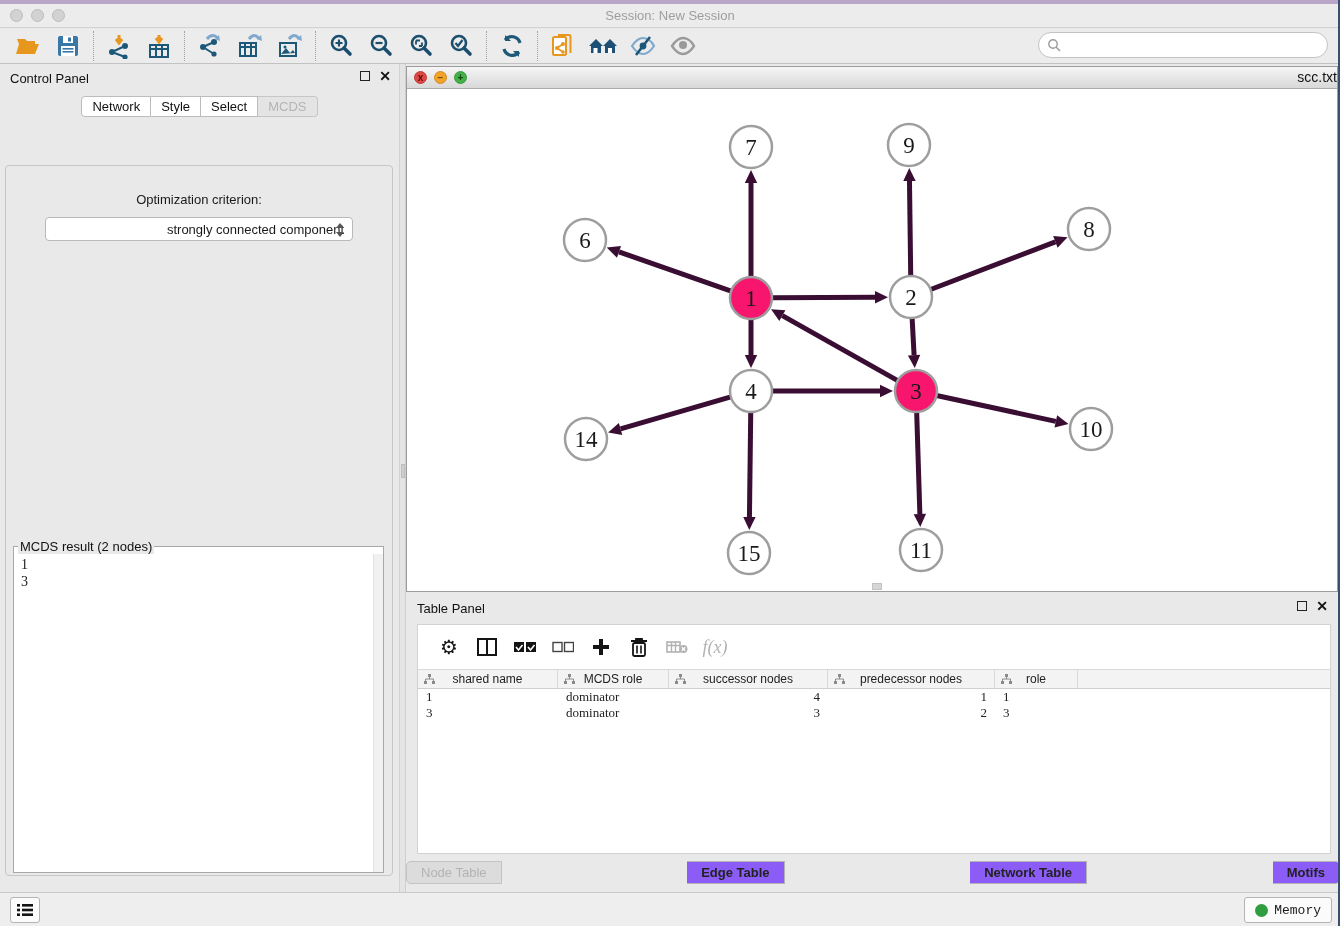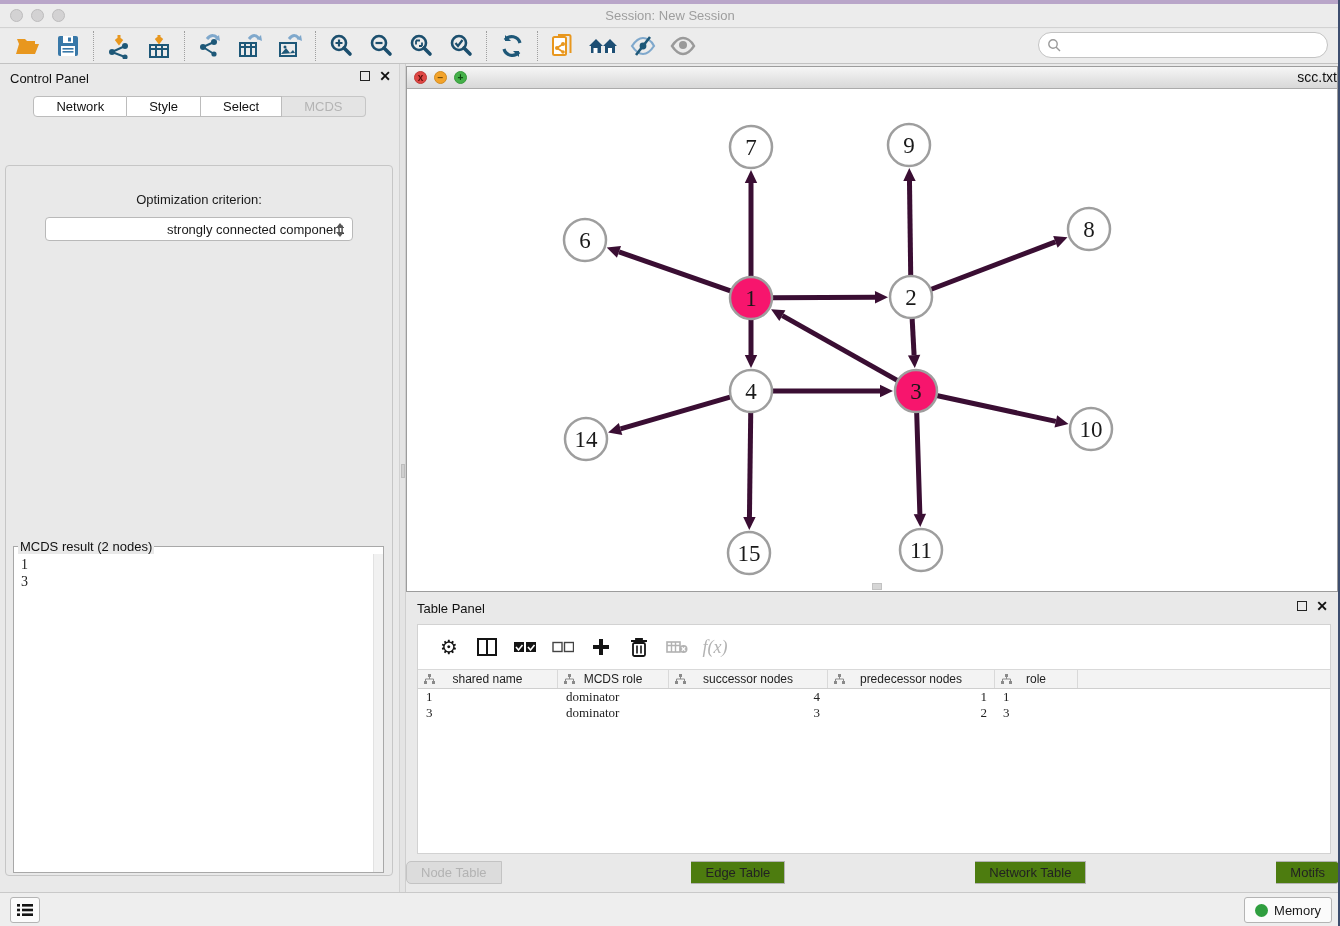"Network" .tab { padding: 0 22px -> 0 10px }
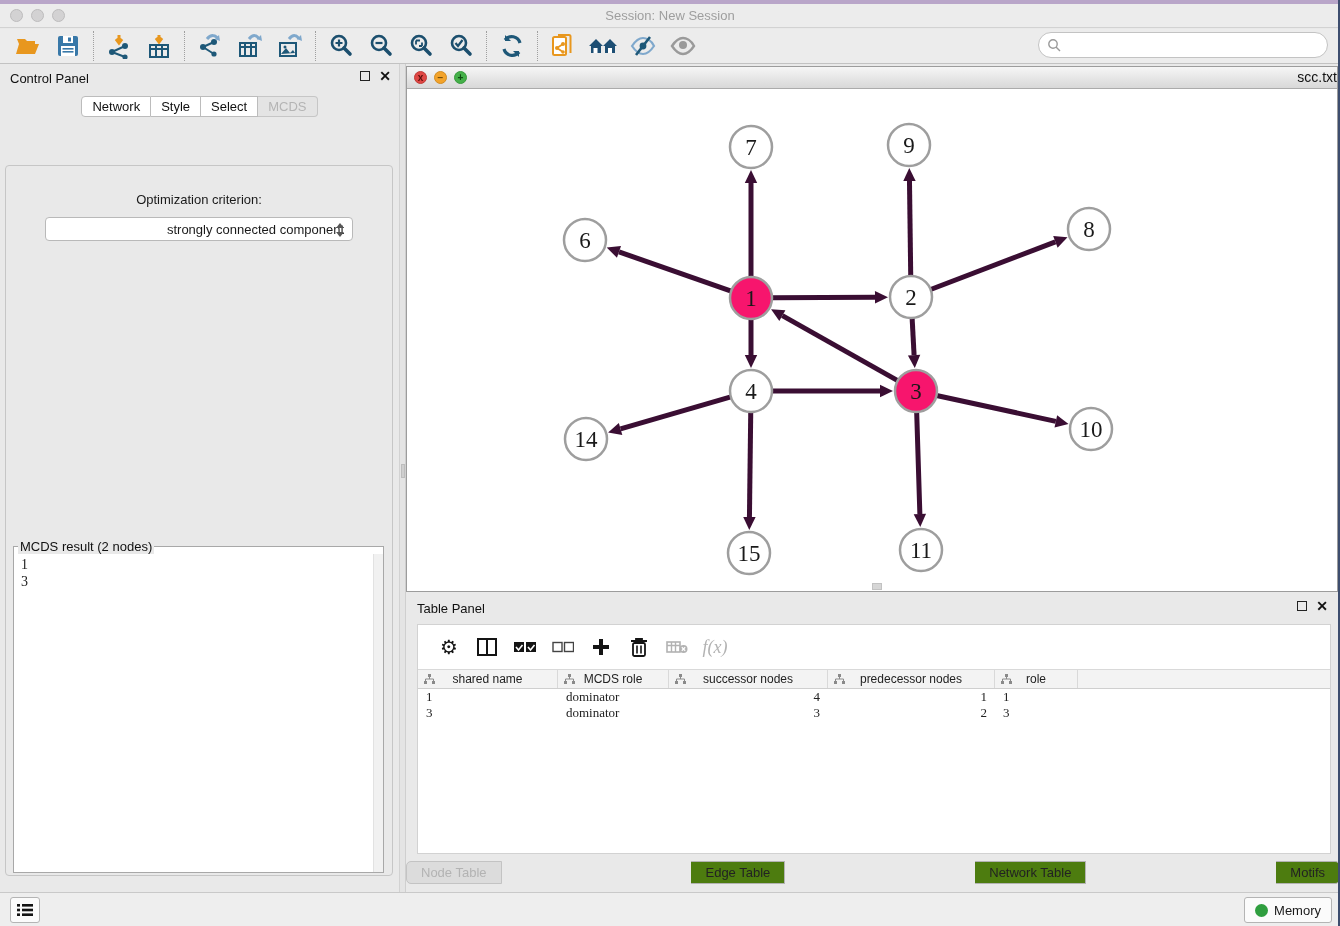"Edge Table" .tp-tab { background: #4d7c0f -> #8b5cf6; font-weight: normal -> bold }
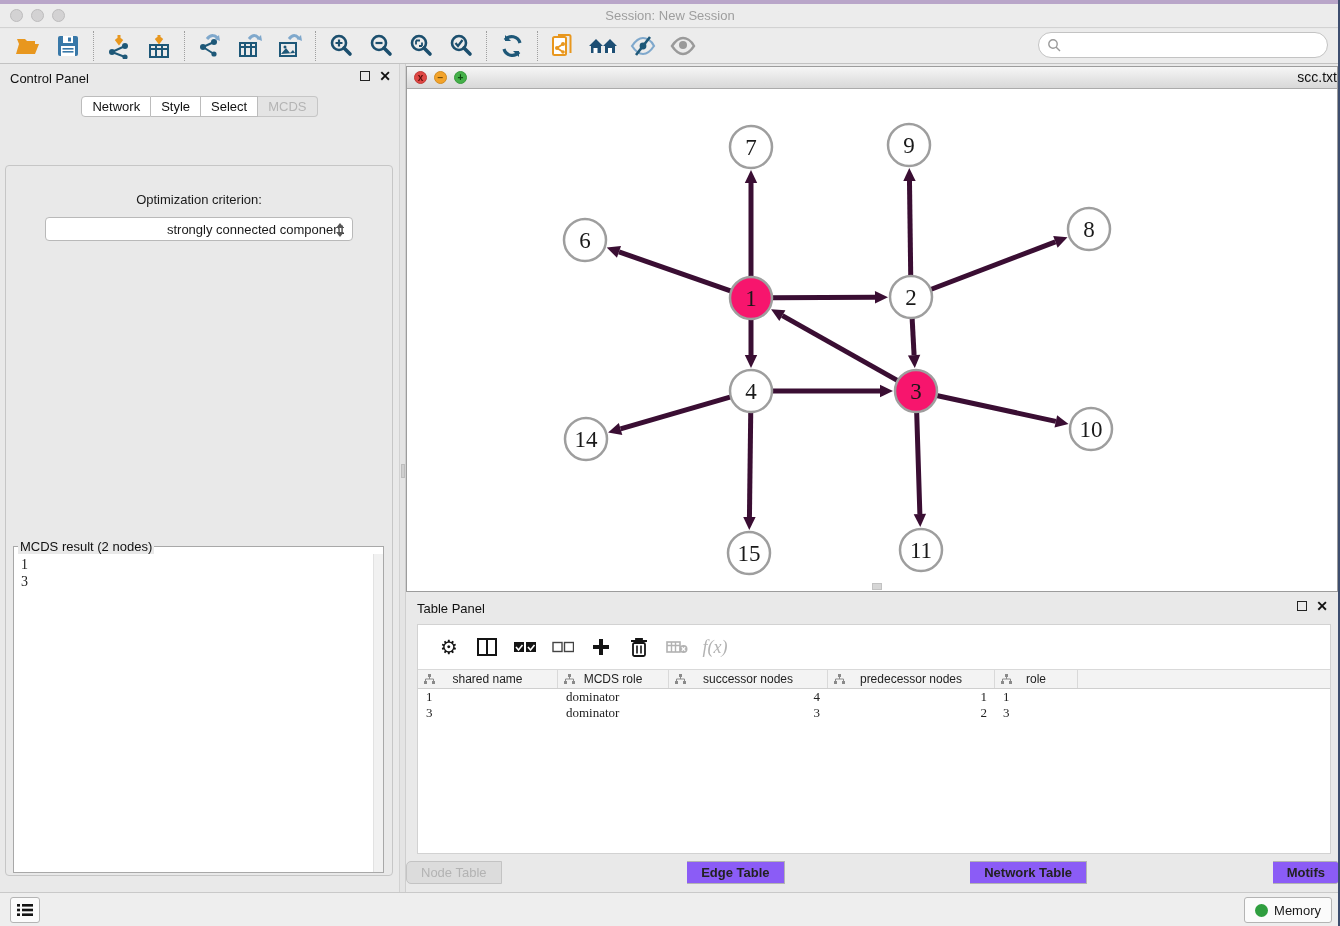"Memory" .memory-btn { font-family: none -> Liberation Mono, monospace }
